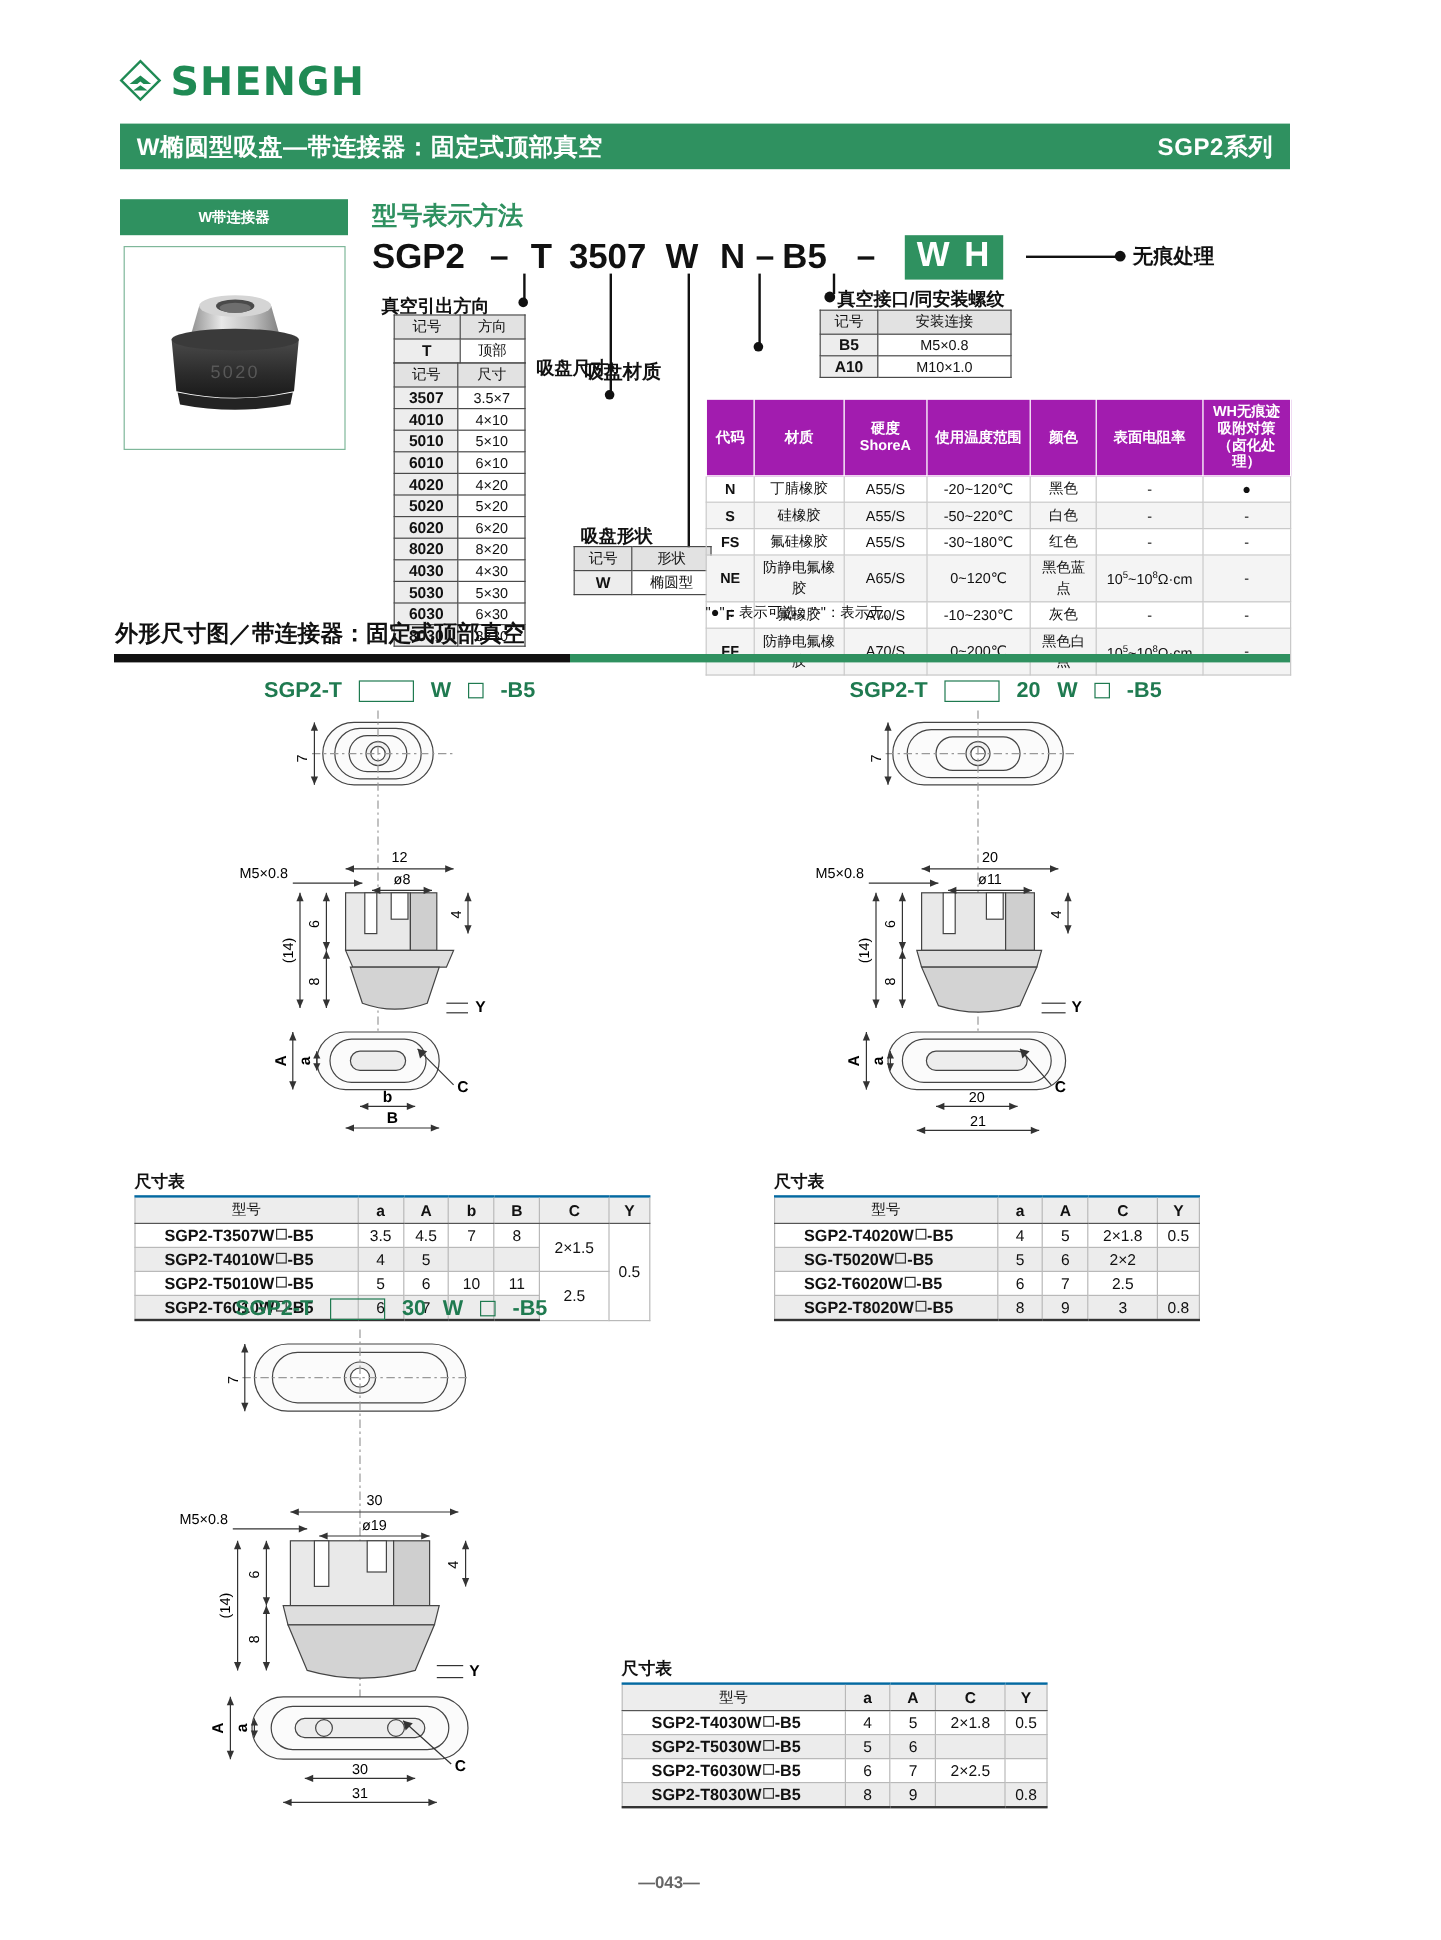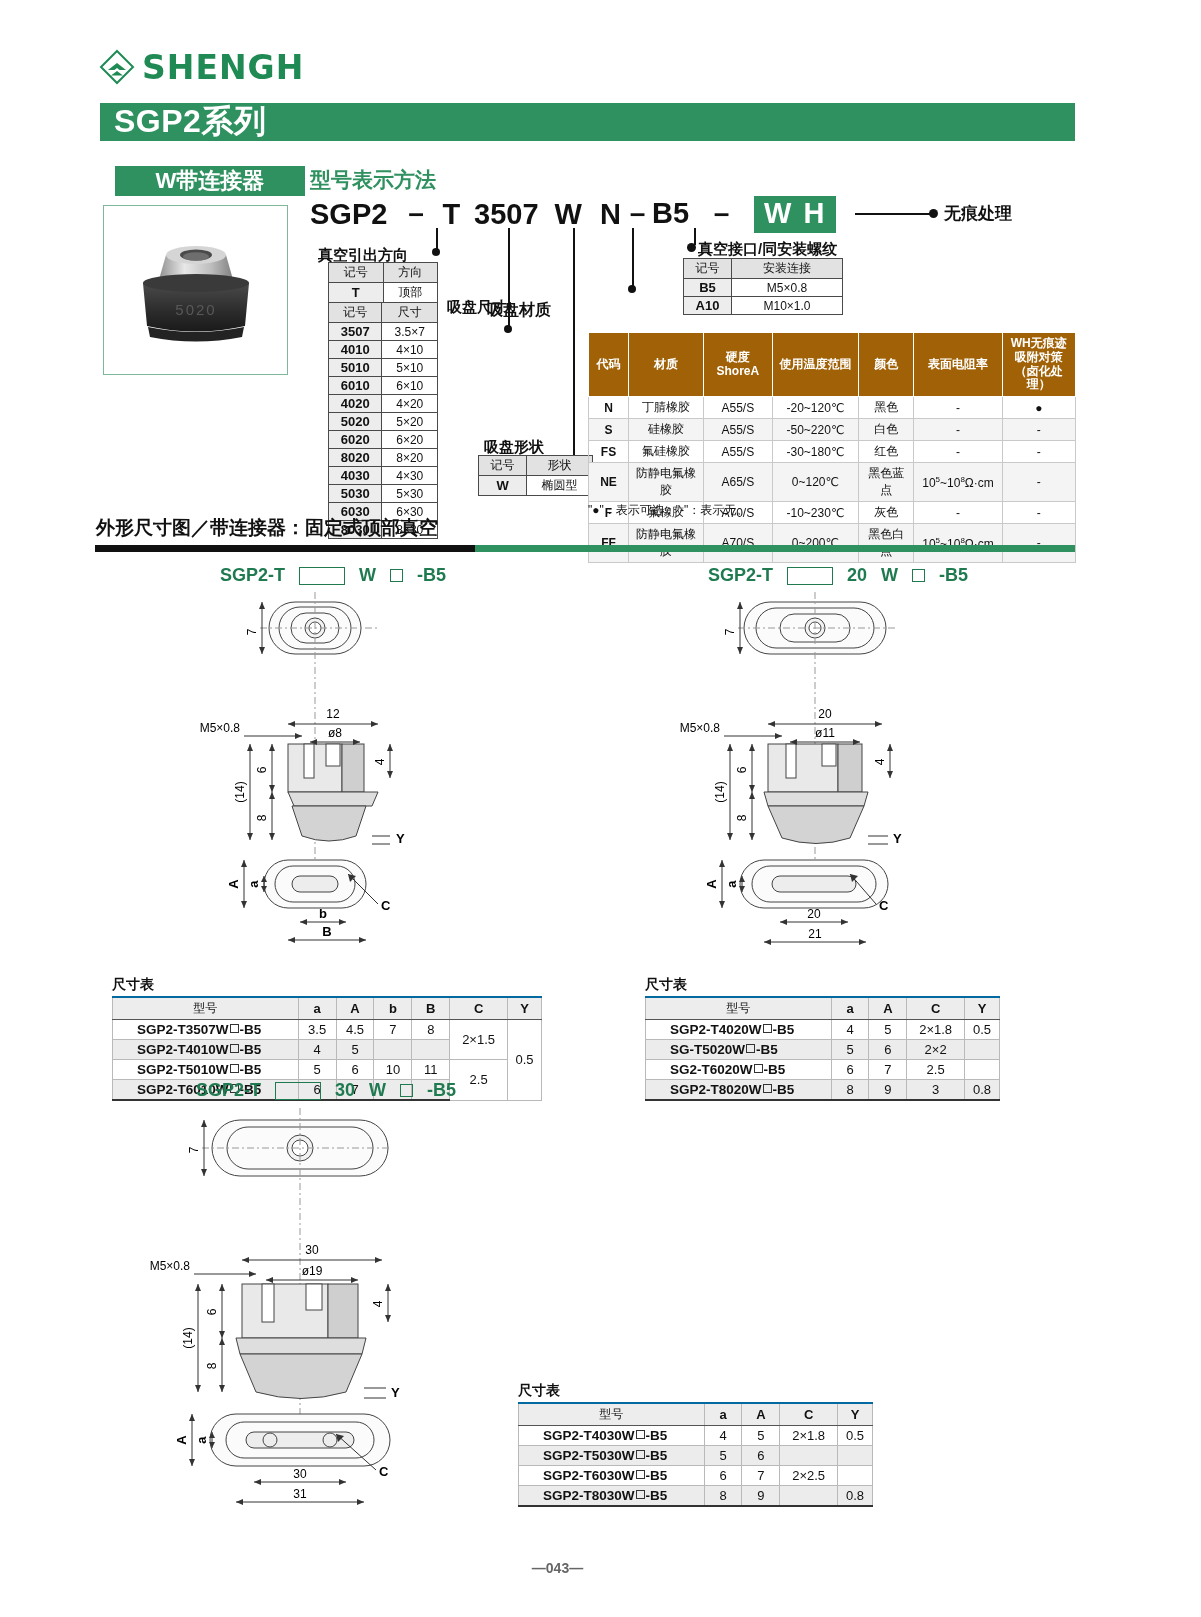"W椭圆型吸盘—带连接器：固定式顶部真空" span.t-l { html: none -> <span>W椭圆型吸盘—带连接器：固定式顶部真空</span> }
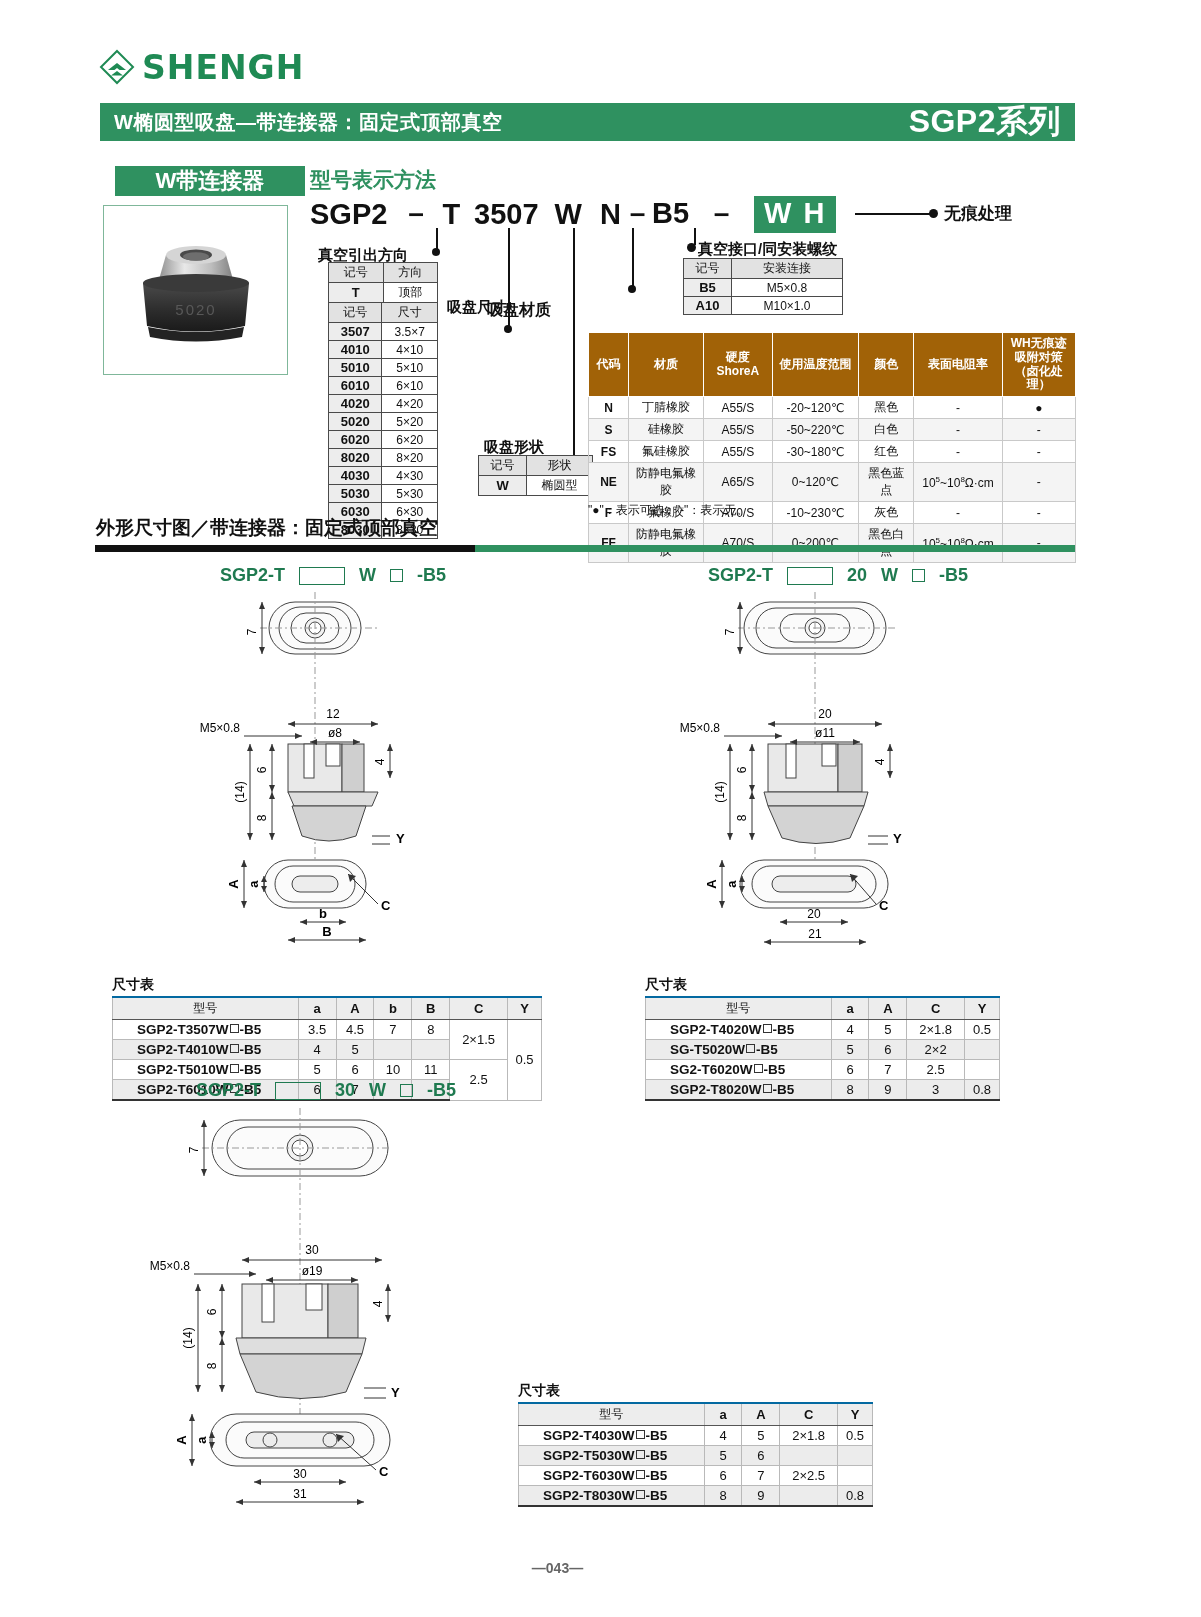"SGP2系列" #titlebar .t-r { font-size: 32px -> 20px }
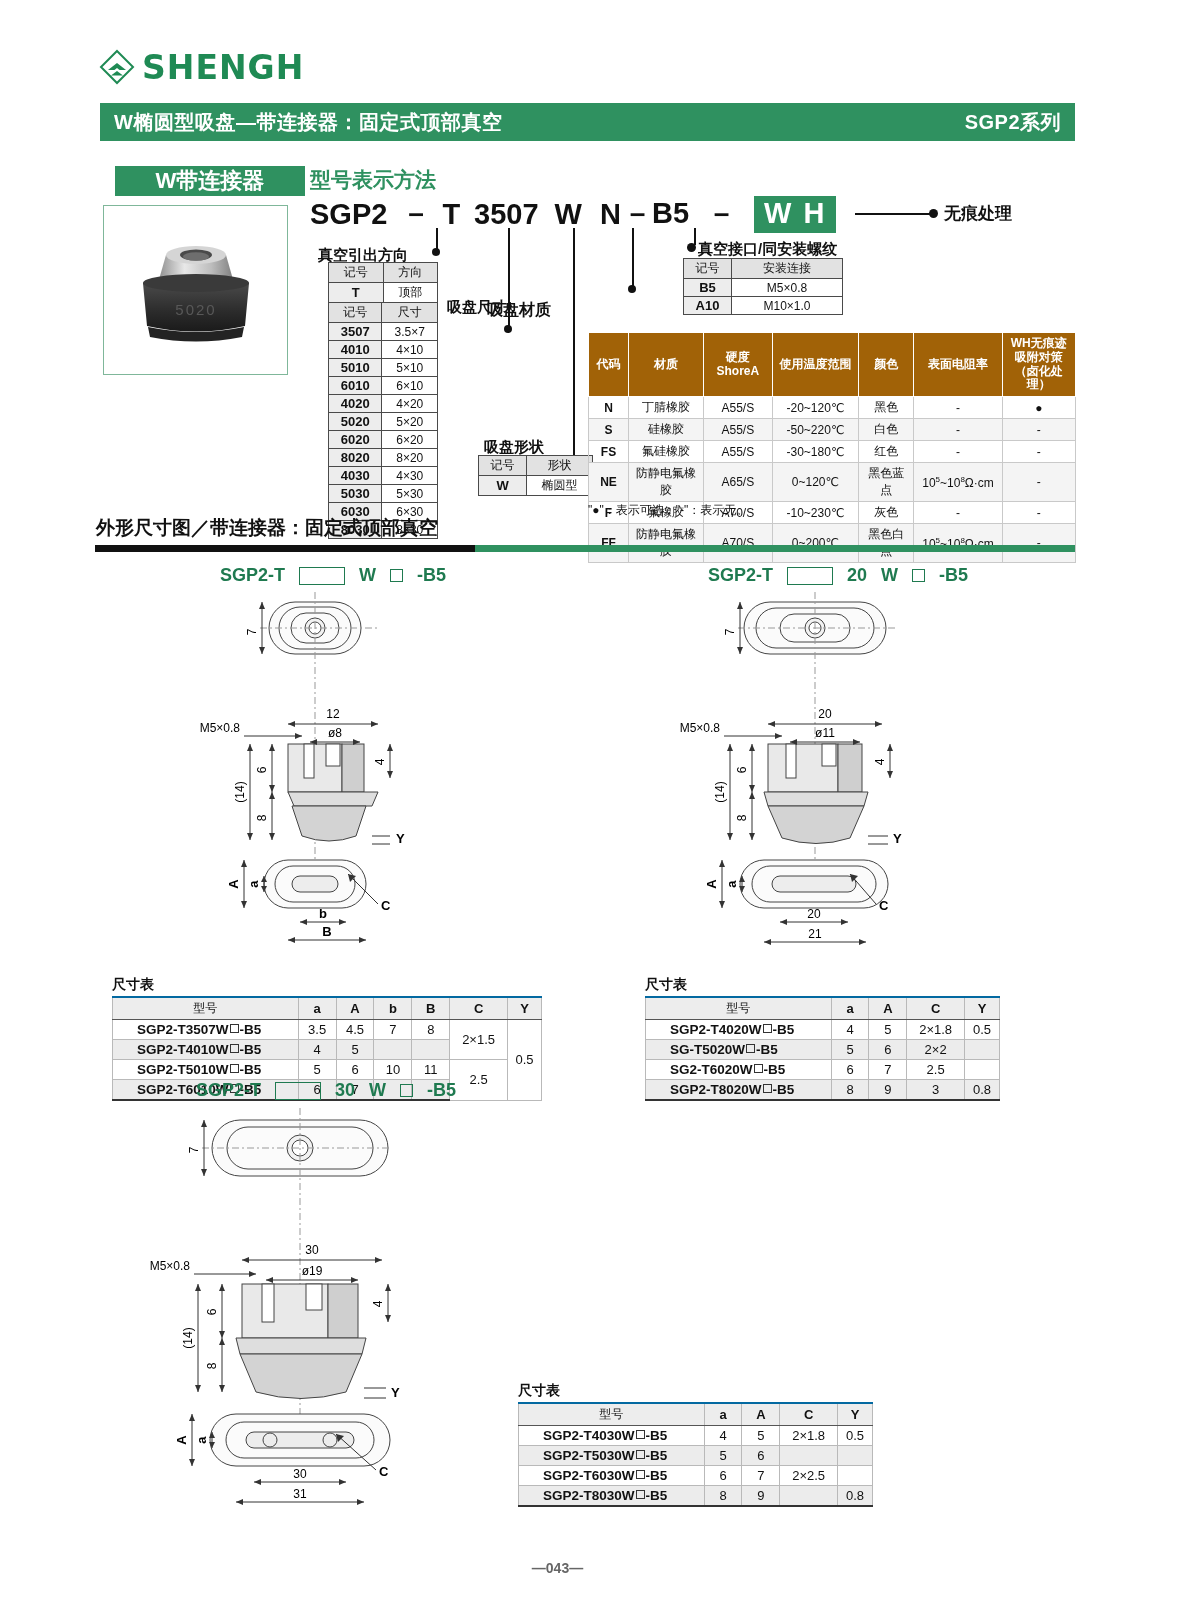"W带连接器" #photo-label { font-size: 22px -> 12px; left: 115px -> 100px }
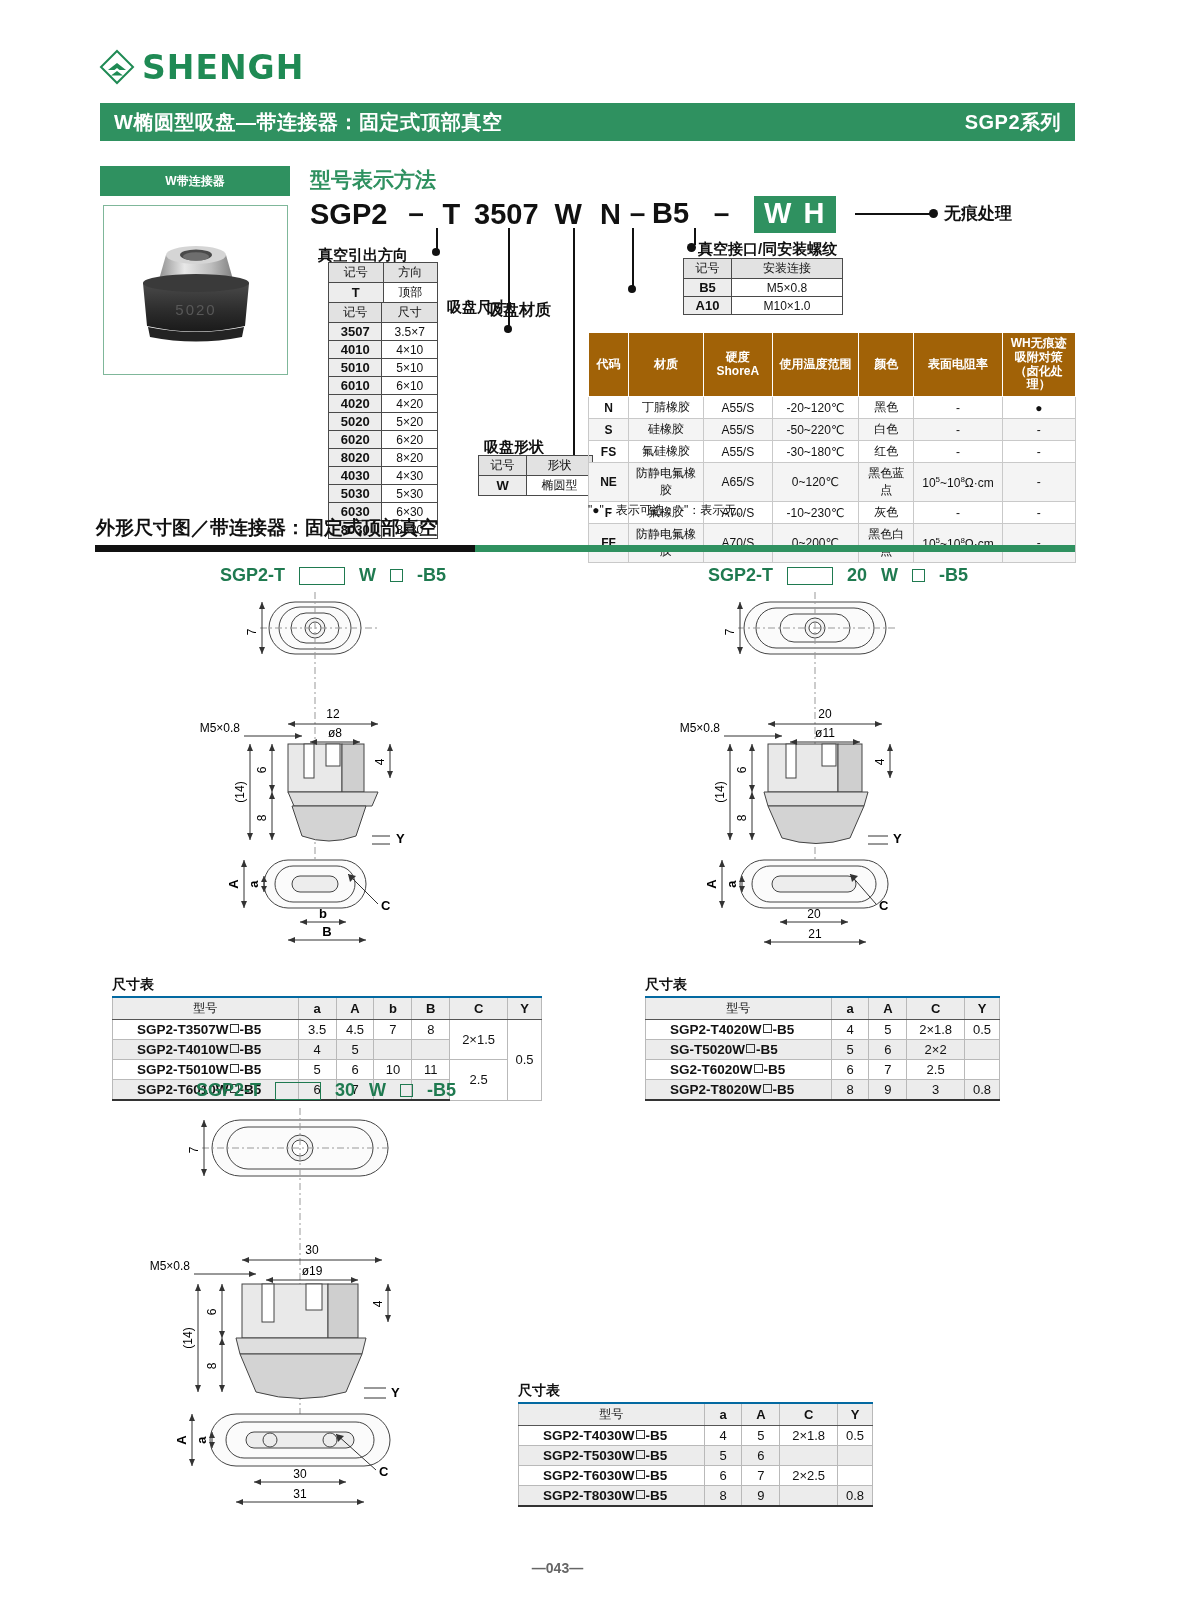"WH无痕迹吸附对策" table.mt th { background: #a16207 -> #a21caf }
